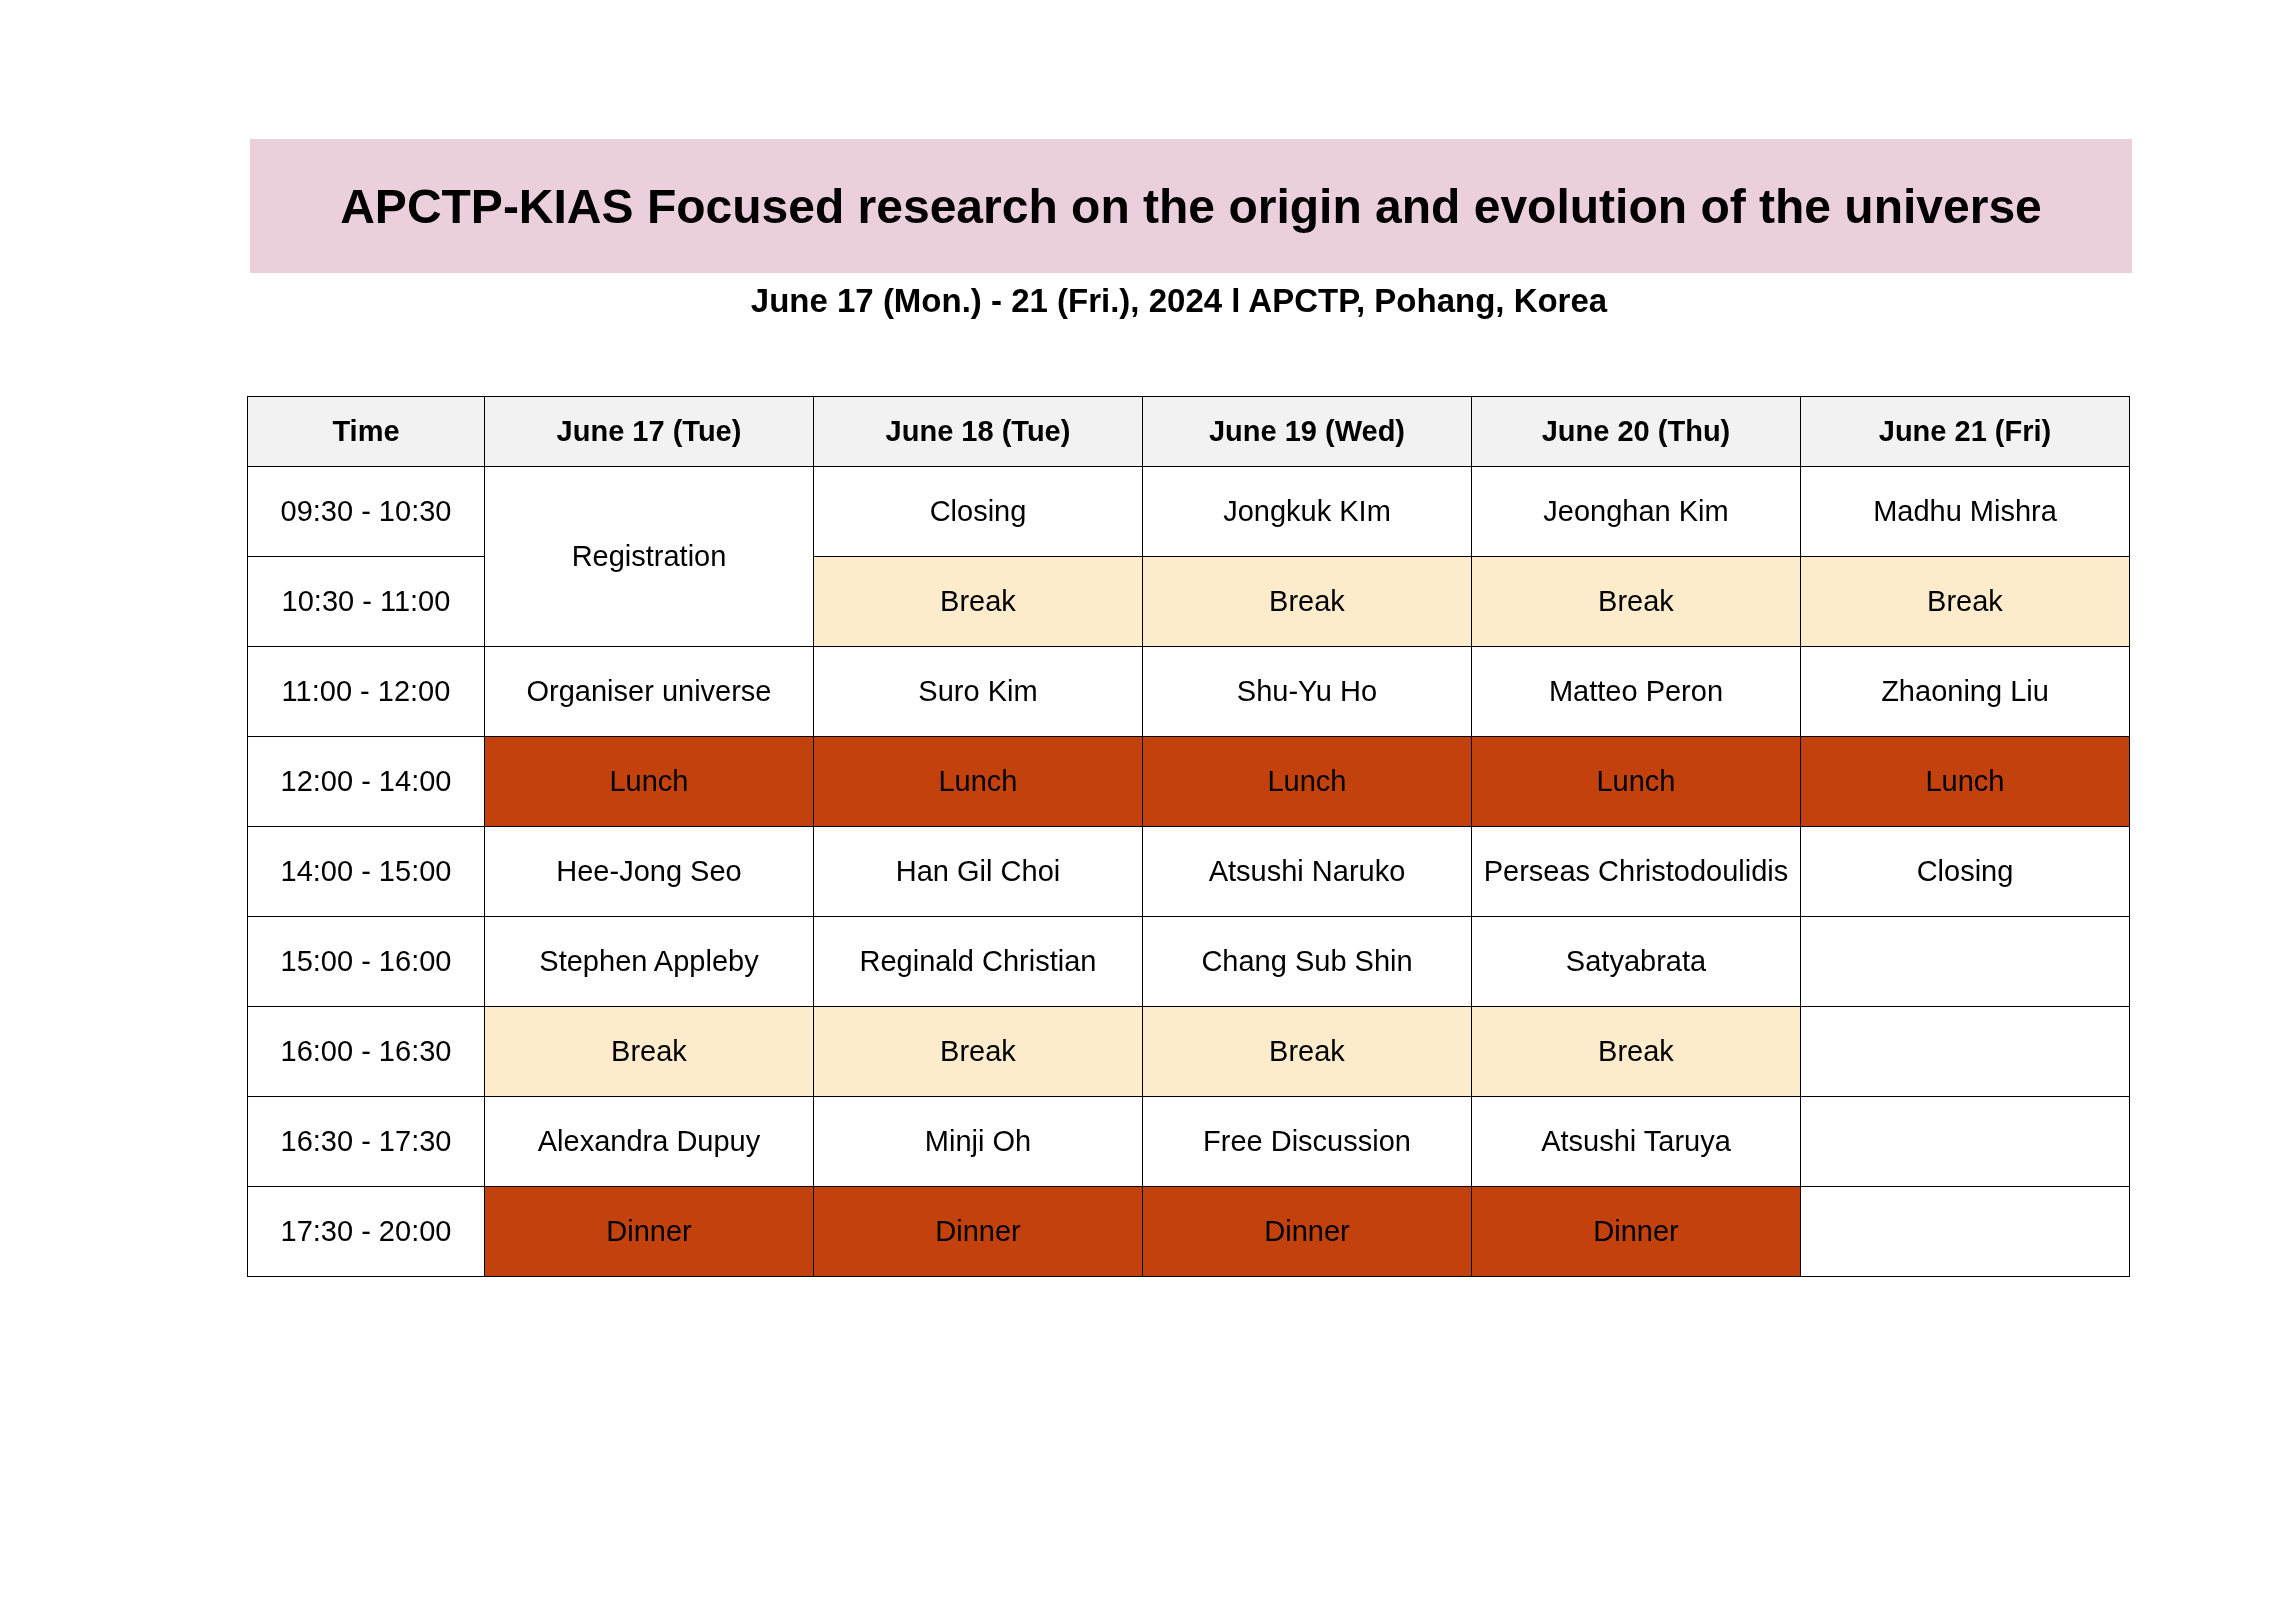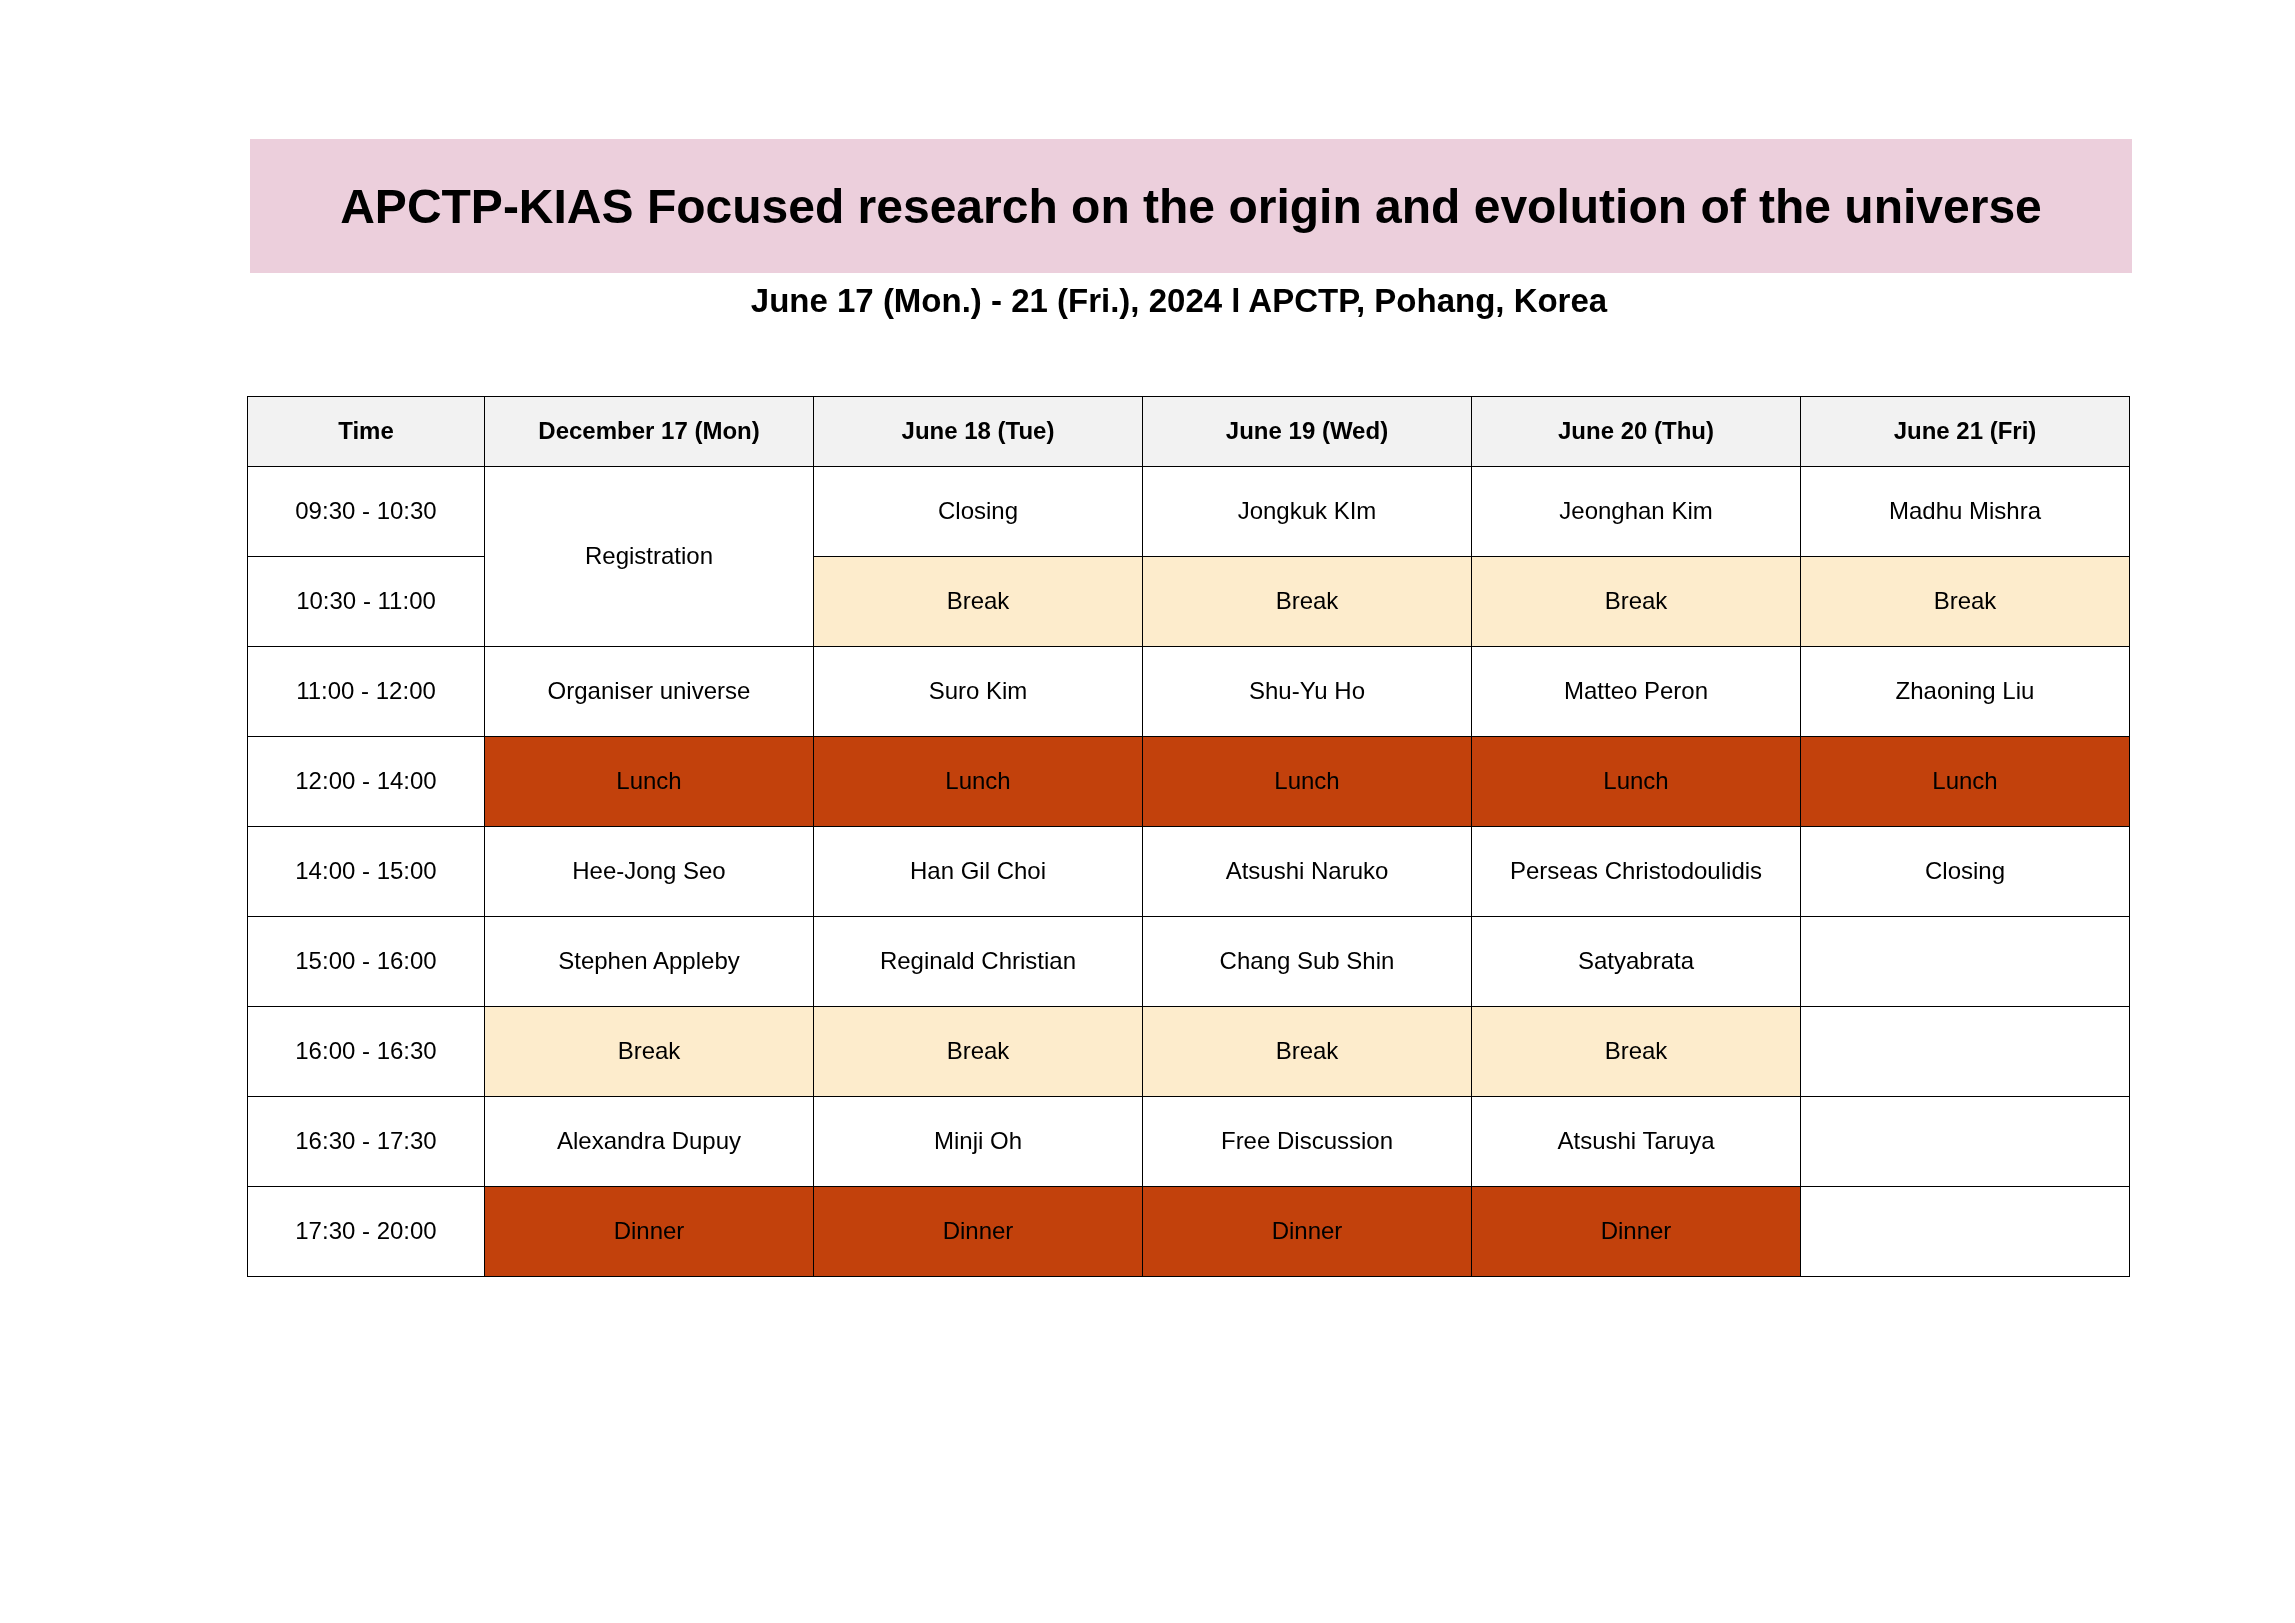"Time" table.schedule th, table.schedule td { font-size: 24px -> 29px }
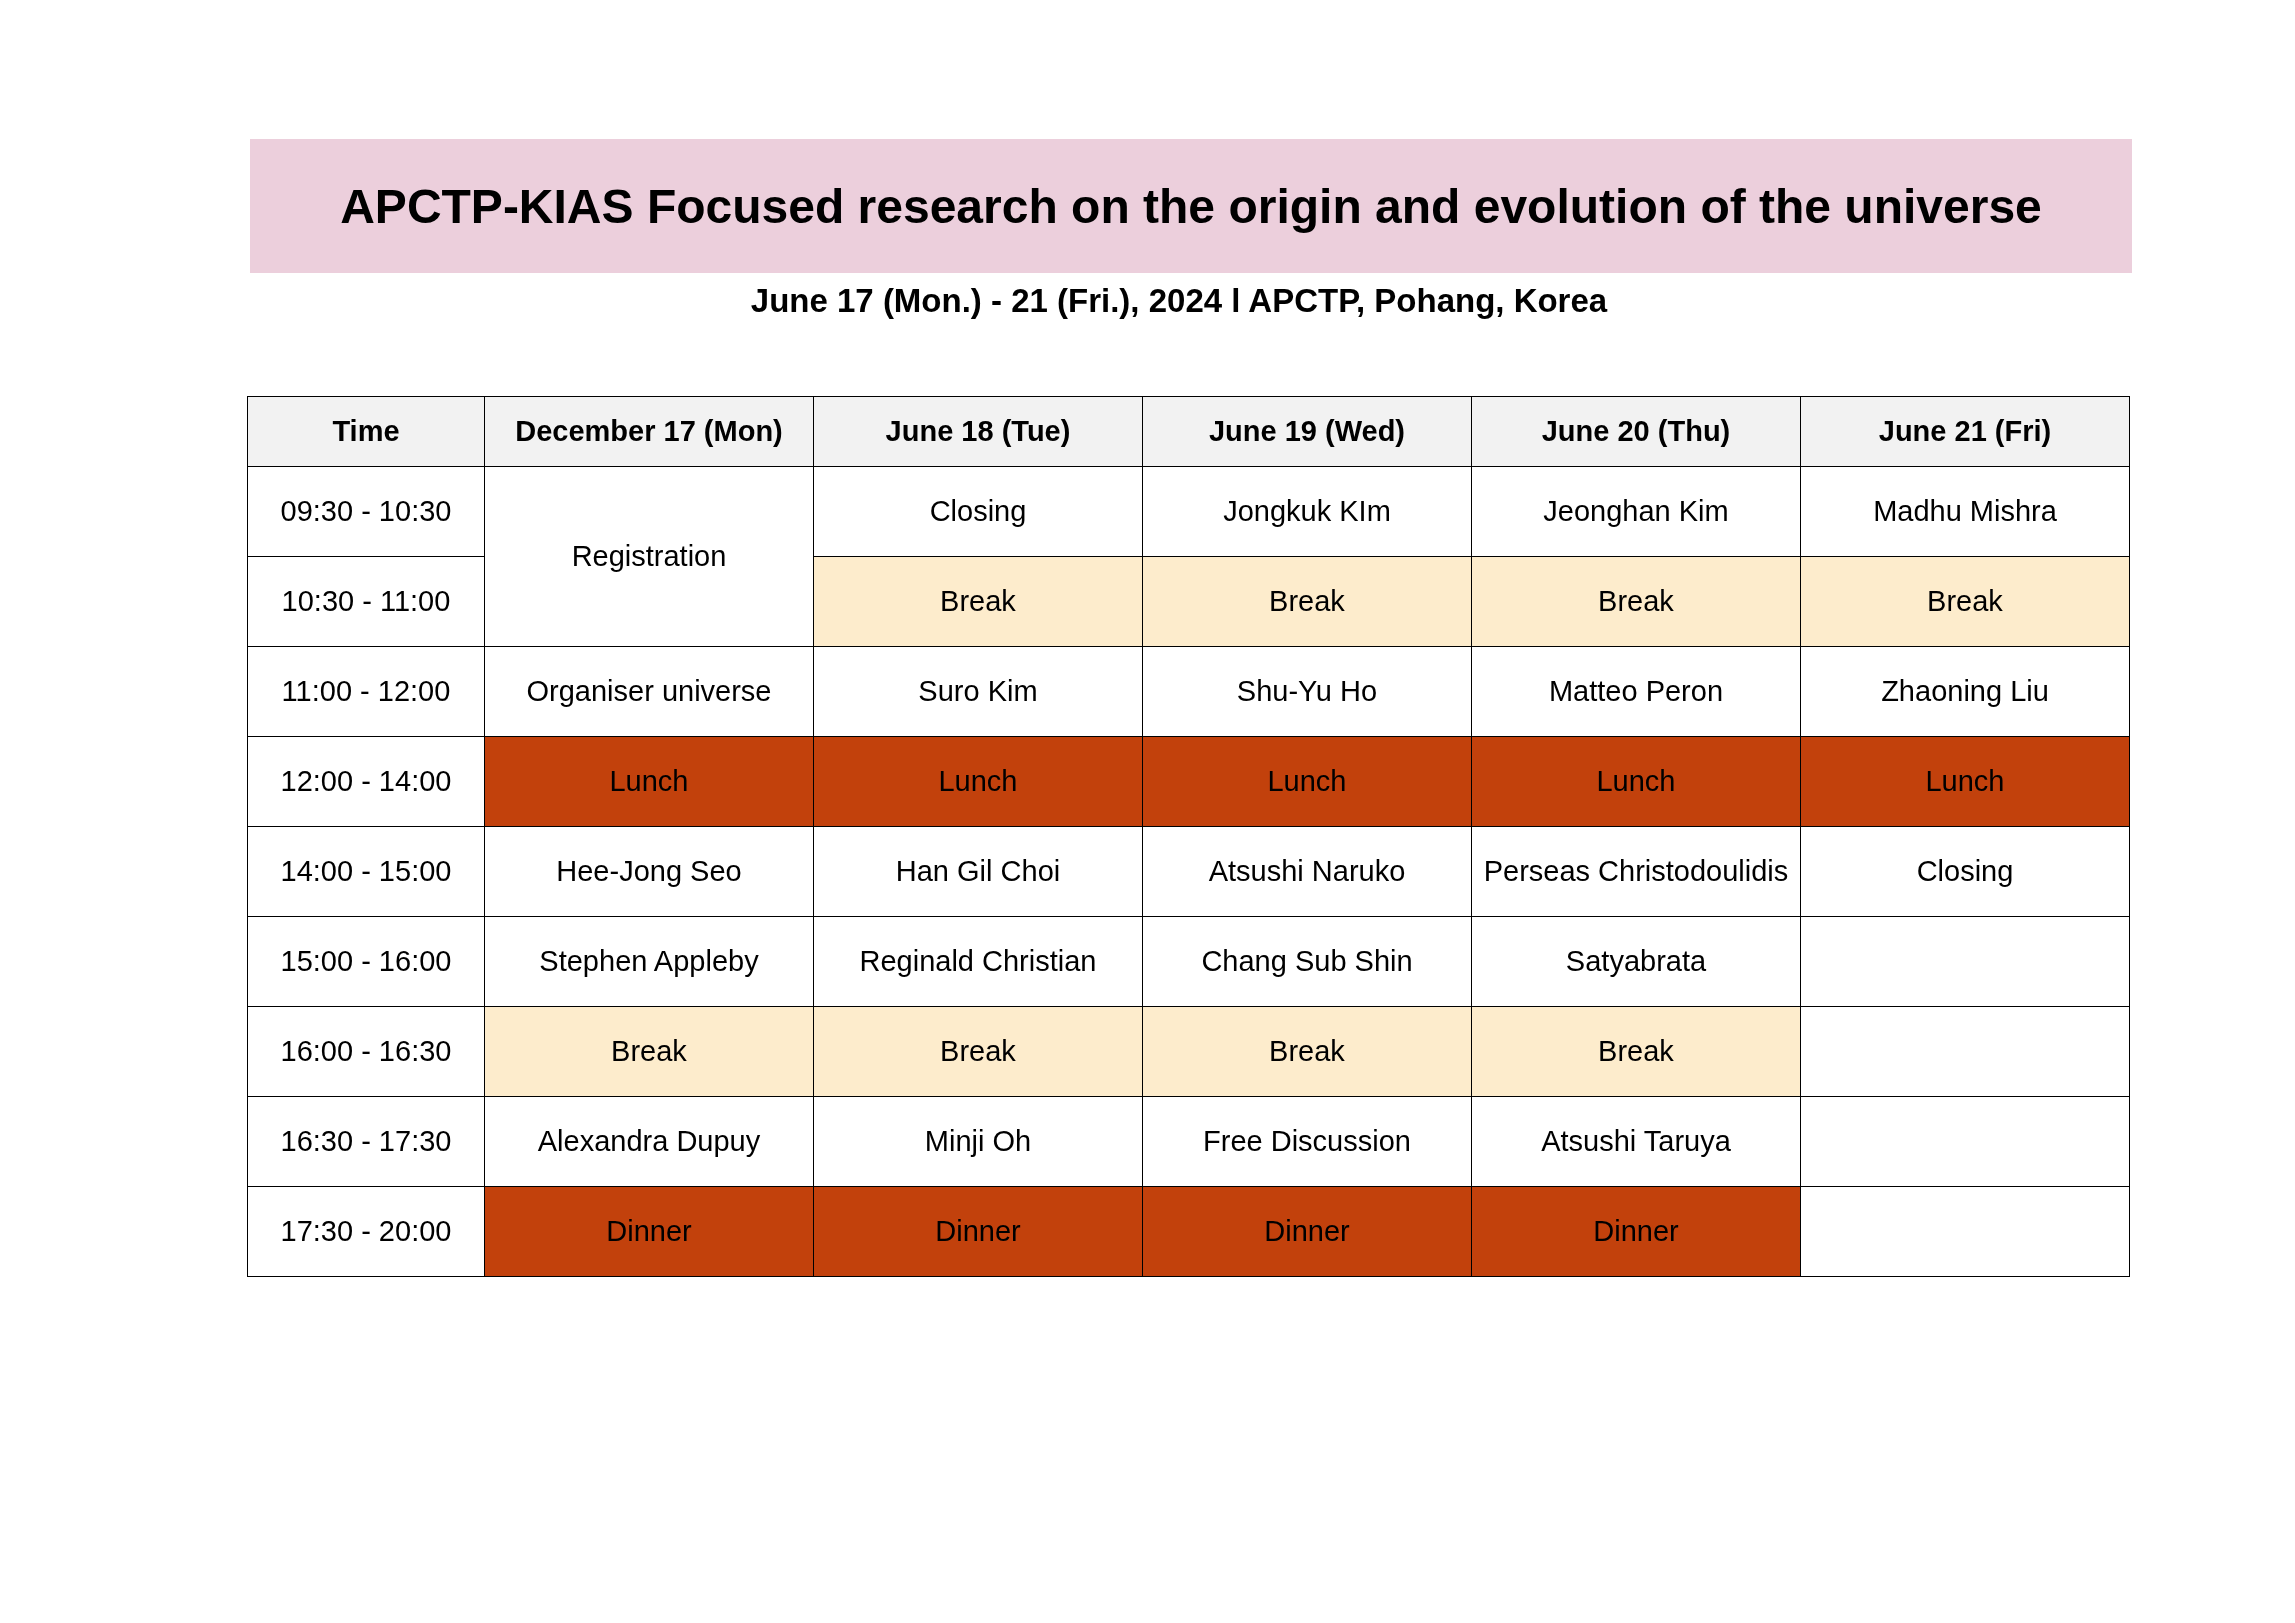"December 17 (Mon)" th { text: December 17 (Mon -> June 17 (Tue }
